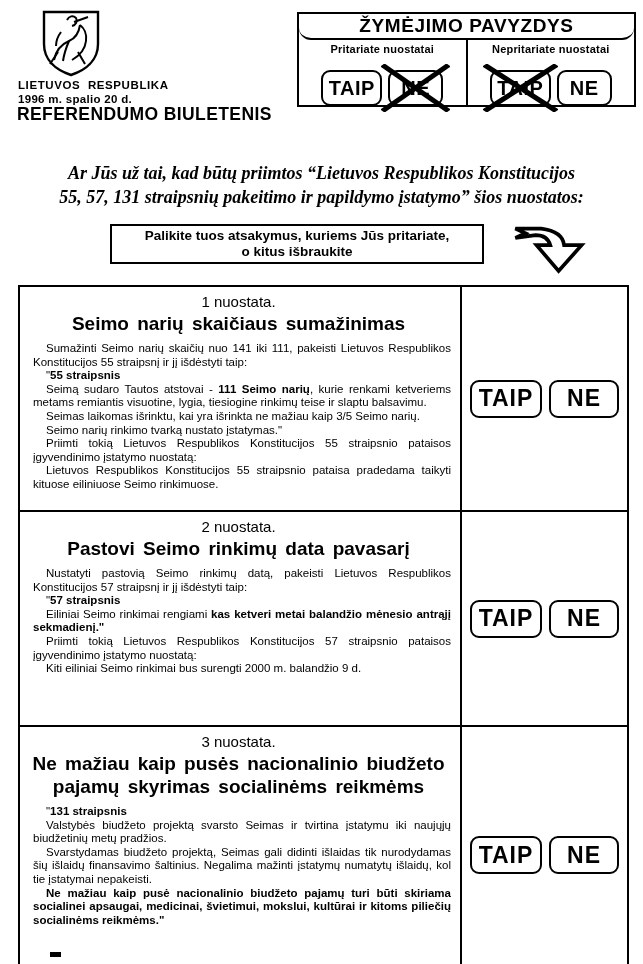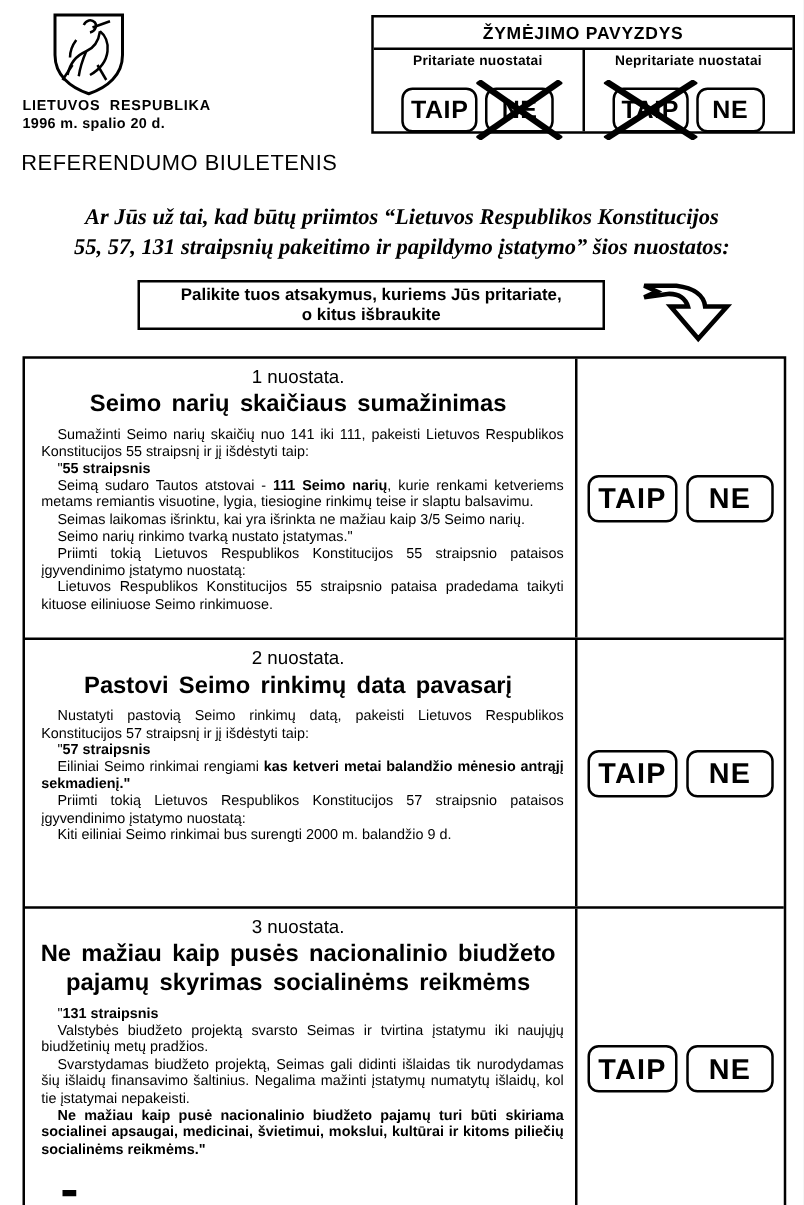"ŽYMĖJIMO PAVYZDYS" .sample-title { border-radius: none -> 12px; font-size: 14px -> 19px }
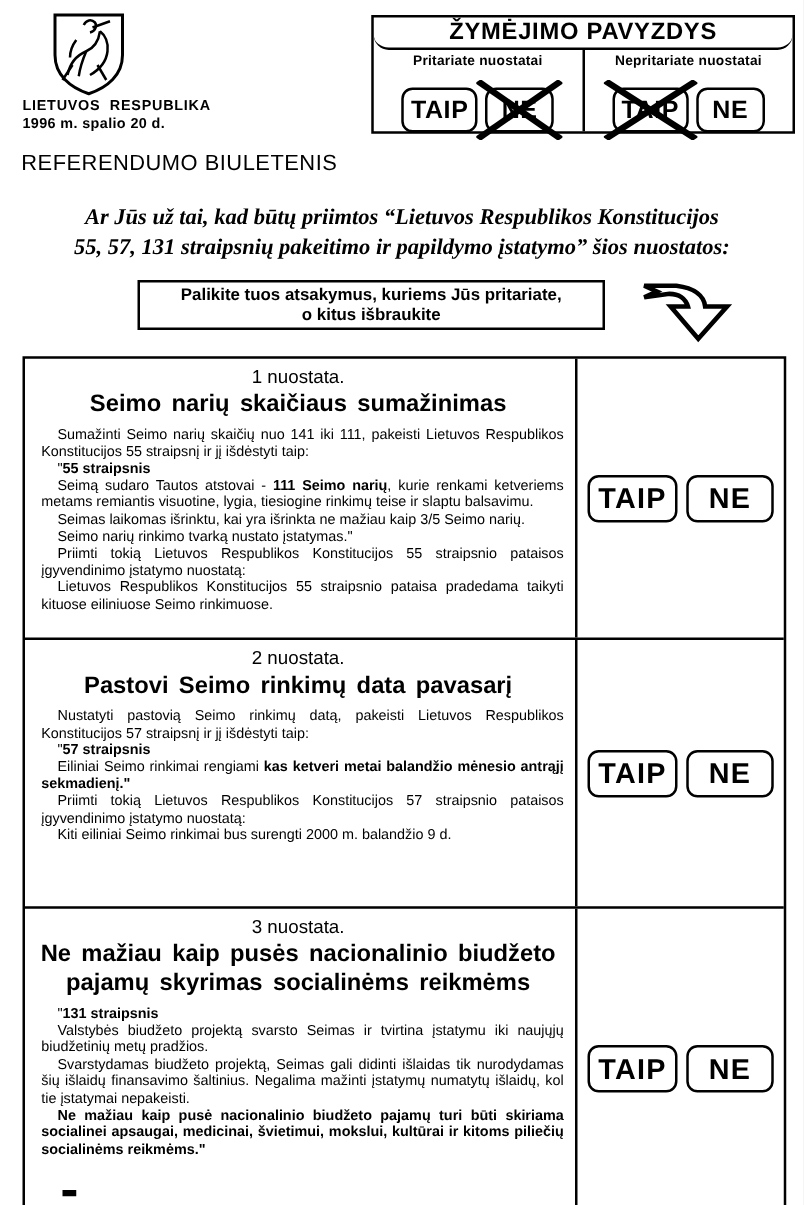"REFERENDUMO BIULETENIS" .ballot-title { font-weight: 400 -> 700; top: 120px -> 104px }
